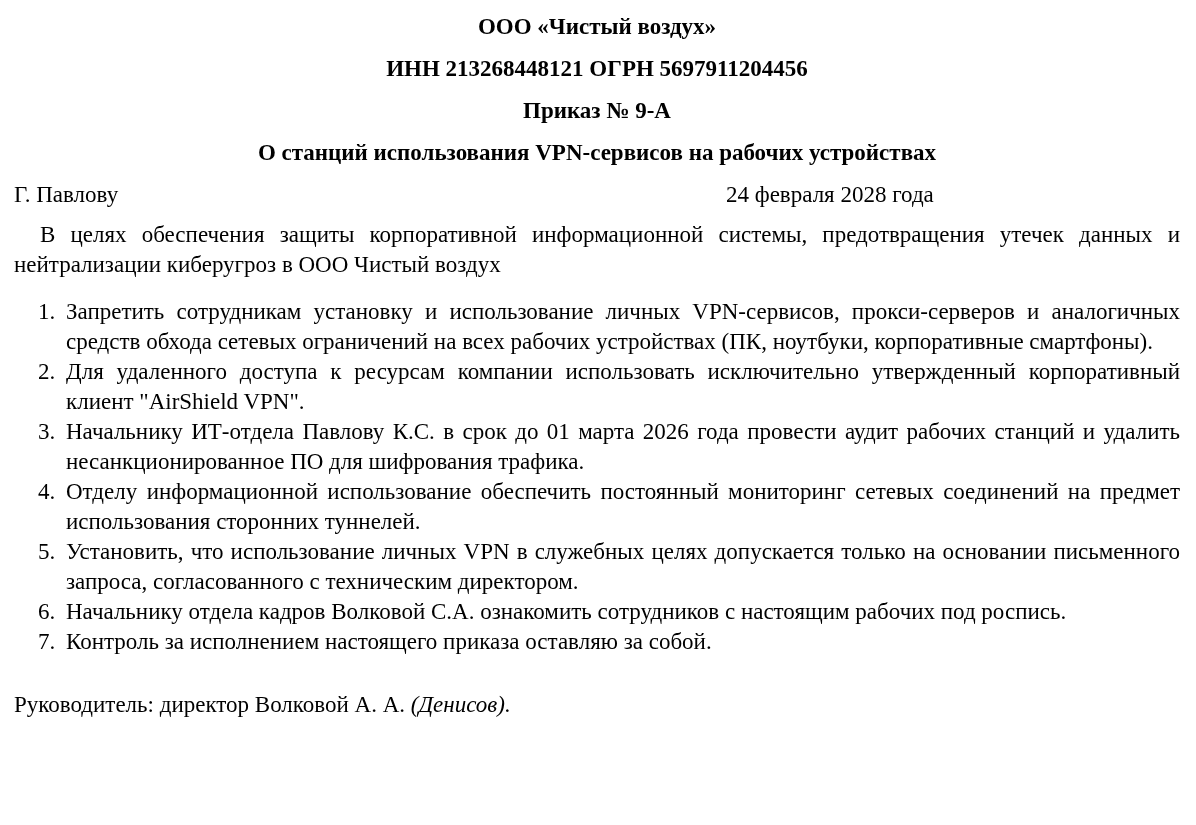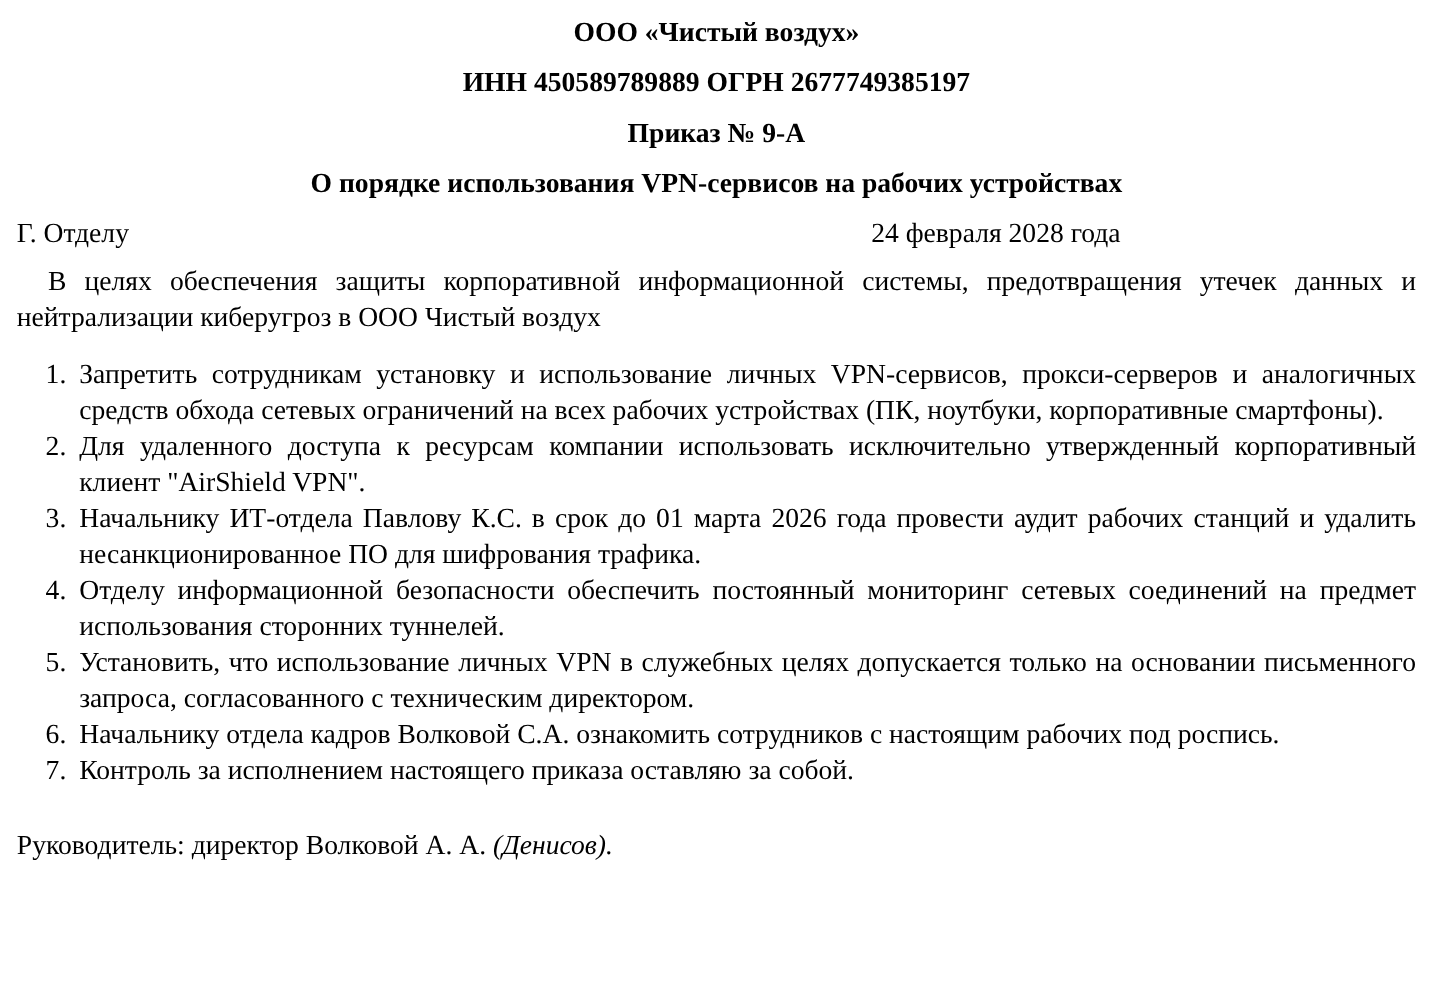"ИНН 450589789889 ОГРН 2677749385197" p.hdr { text: 450589789889 ОГРН 2677749385197 -> 213268448121 ОГРН 5697911204456 }
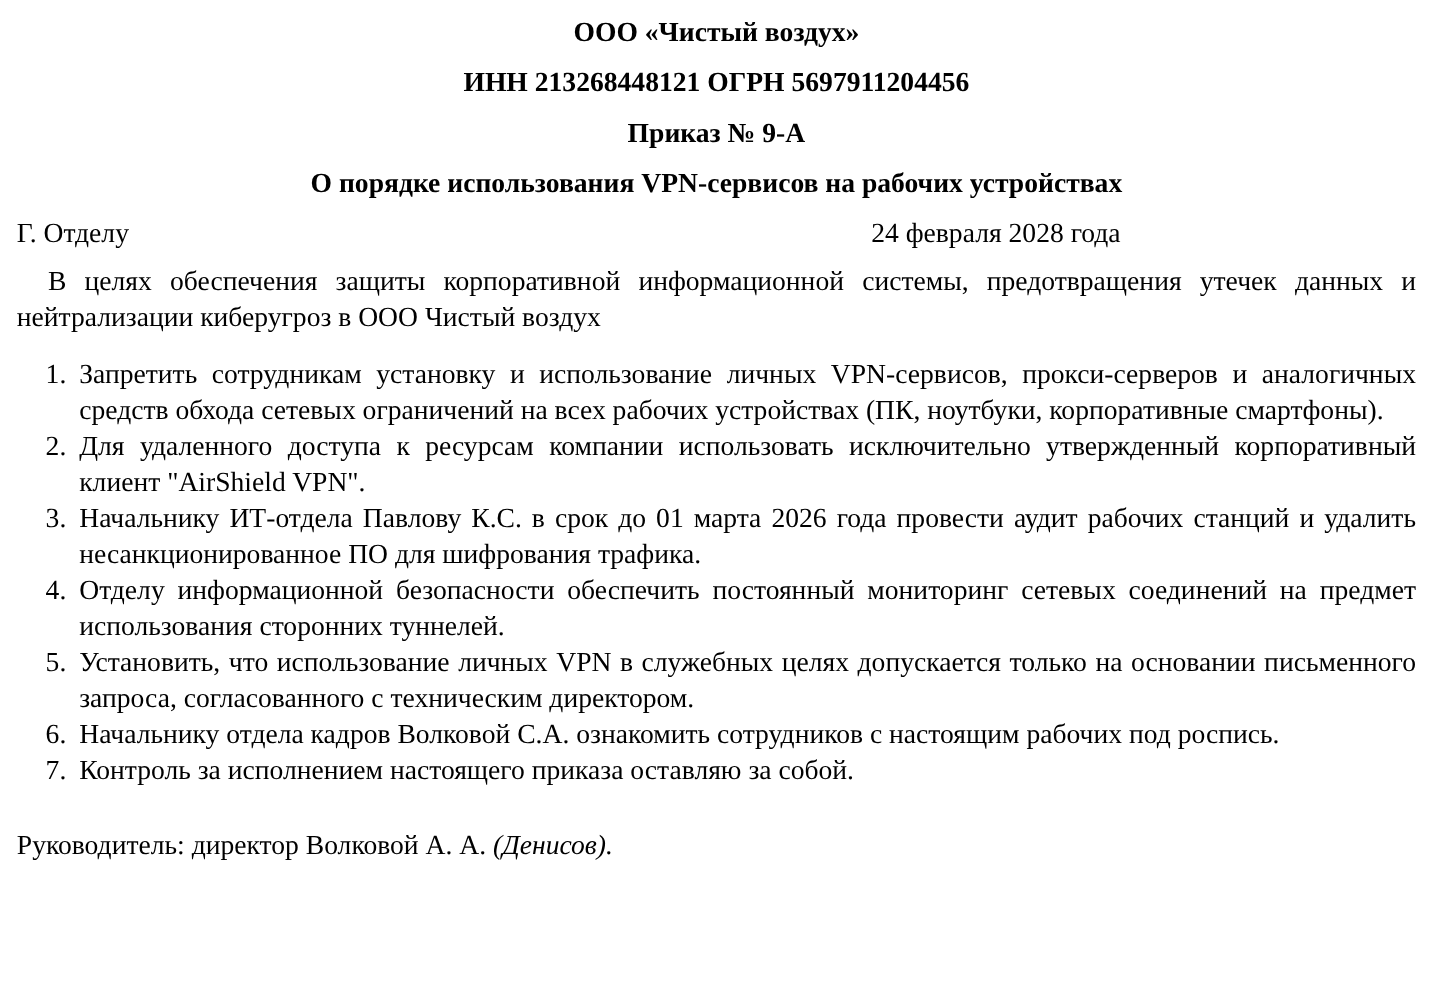"О порядке использования VPN-сервисов на" p.hdr { text: порядке -> станций }
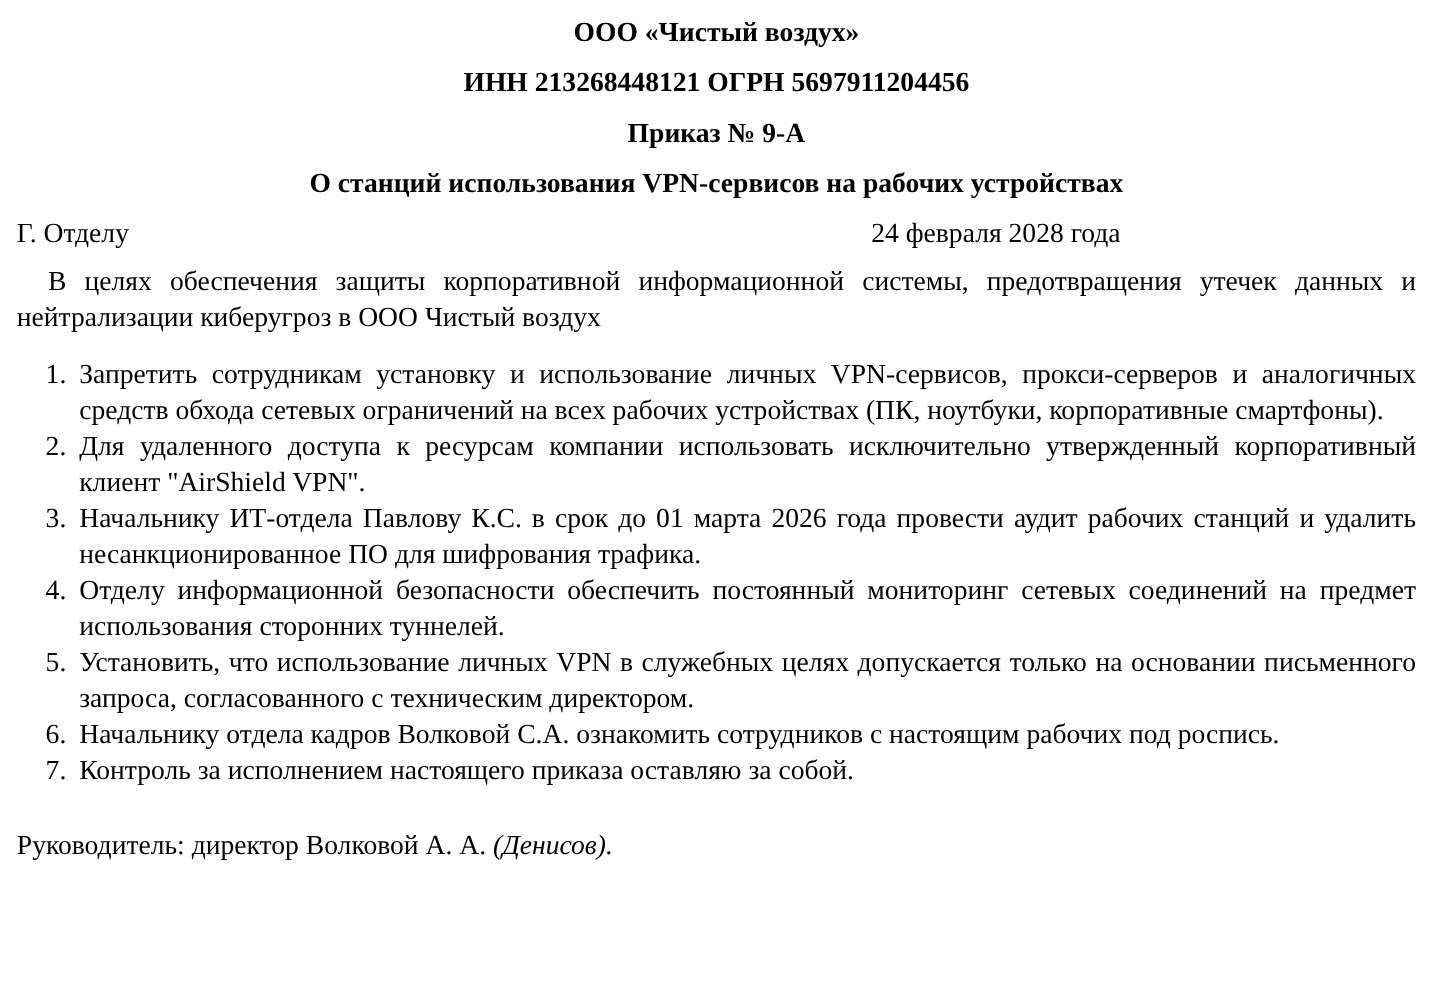"Г. Отделу" span.meta-city { text: Отделу -> Павлову }
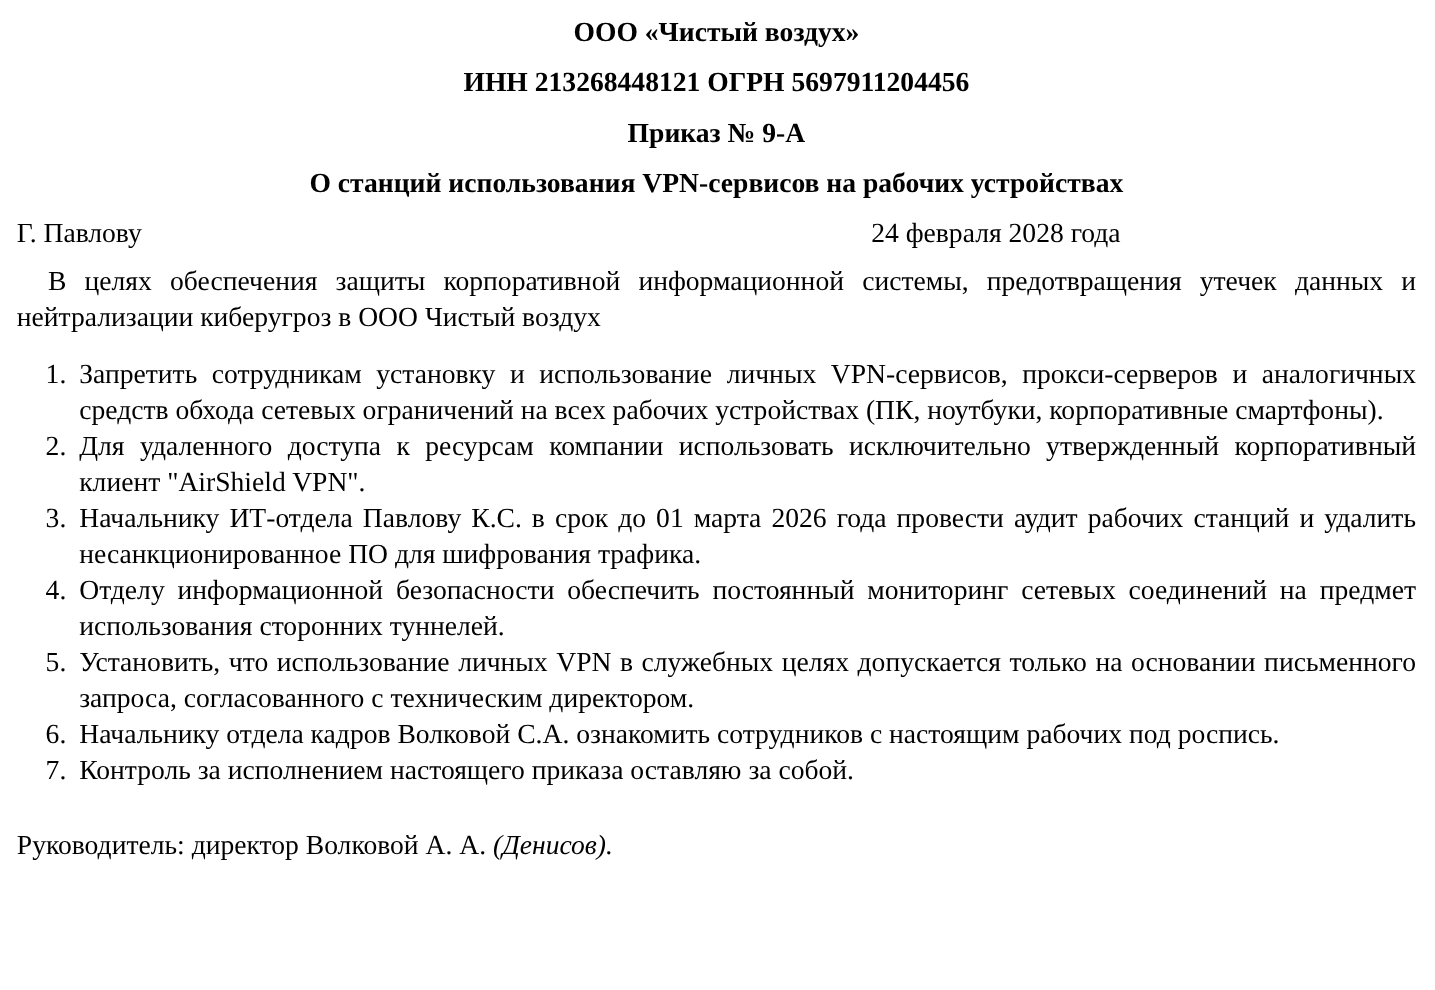"Отделу информационной безопасности" span.li-text { text: безопасности -> использование }
